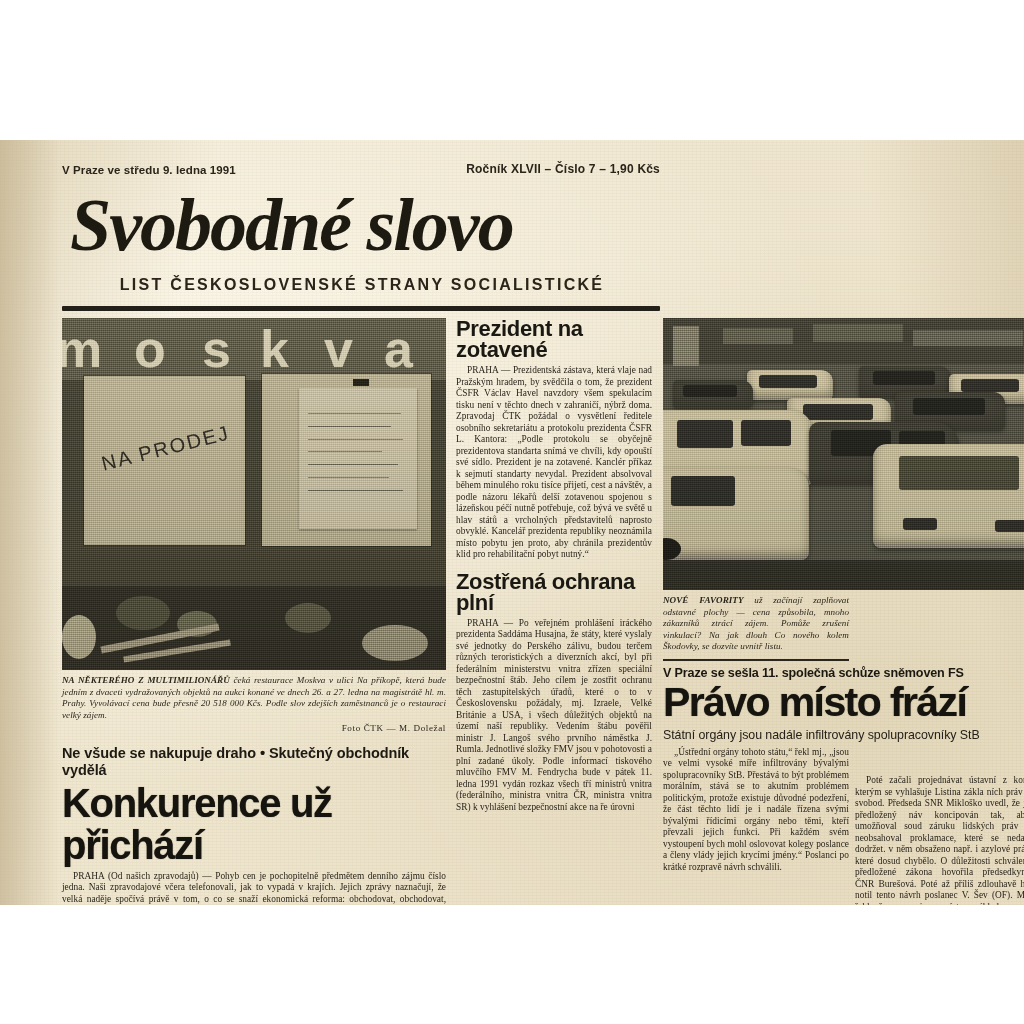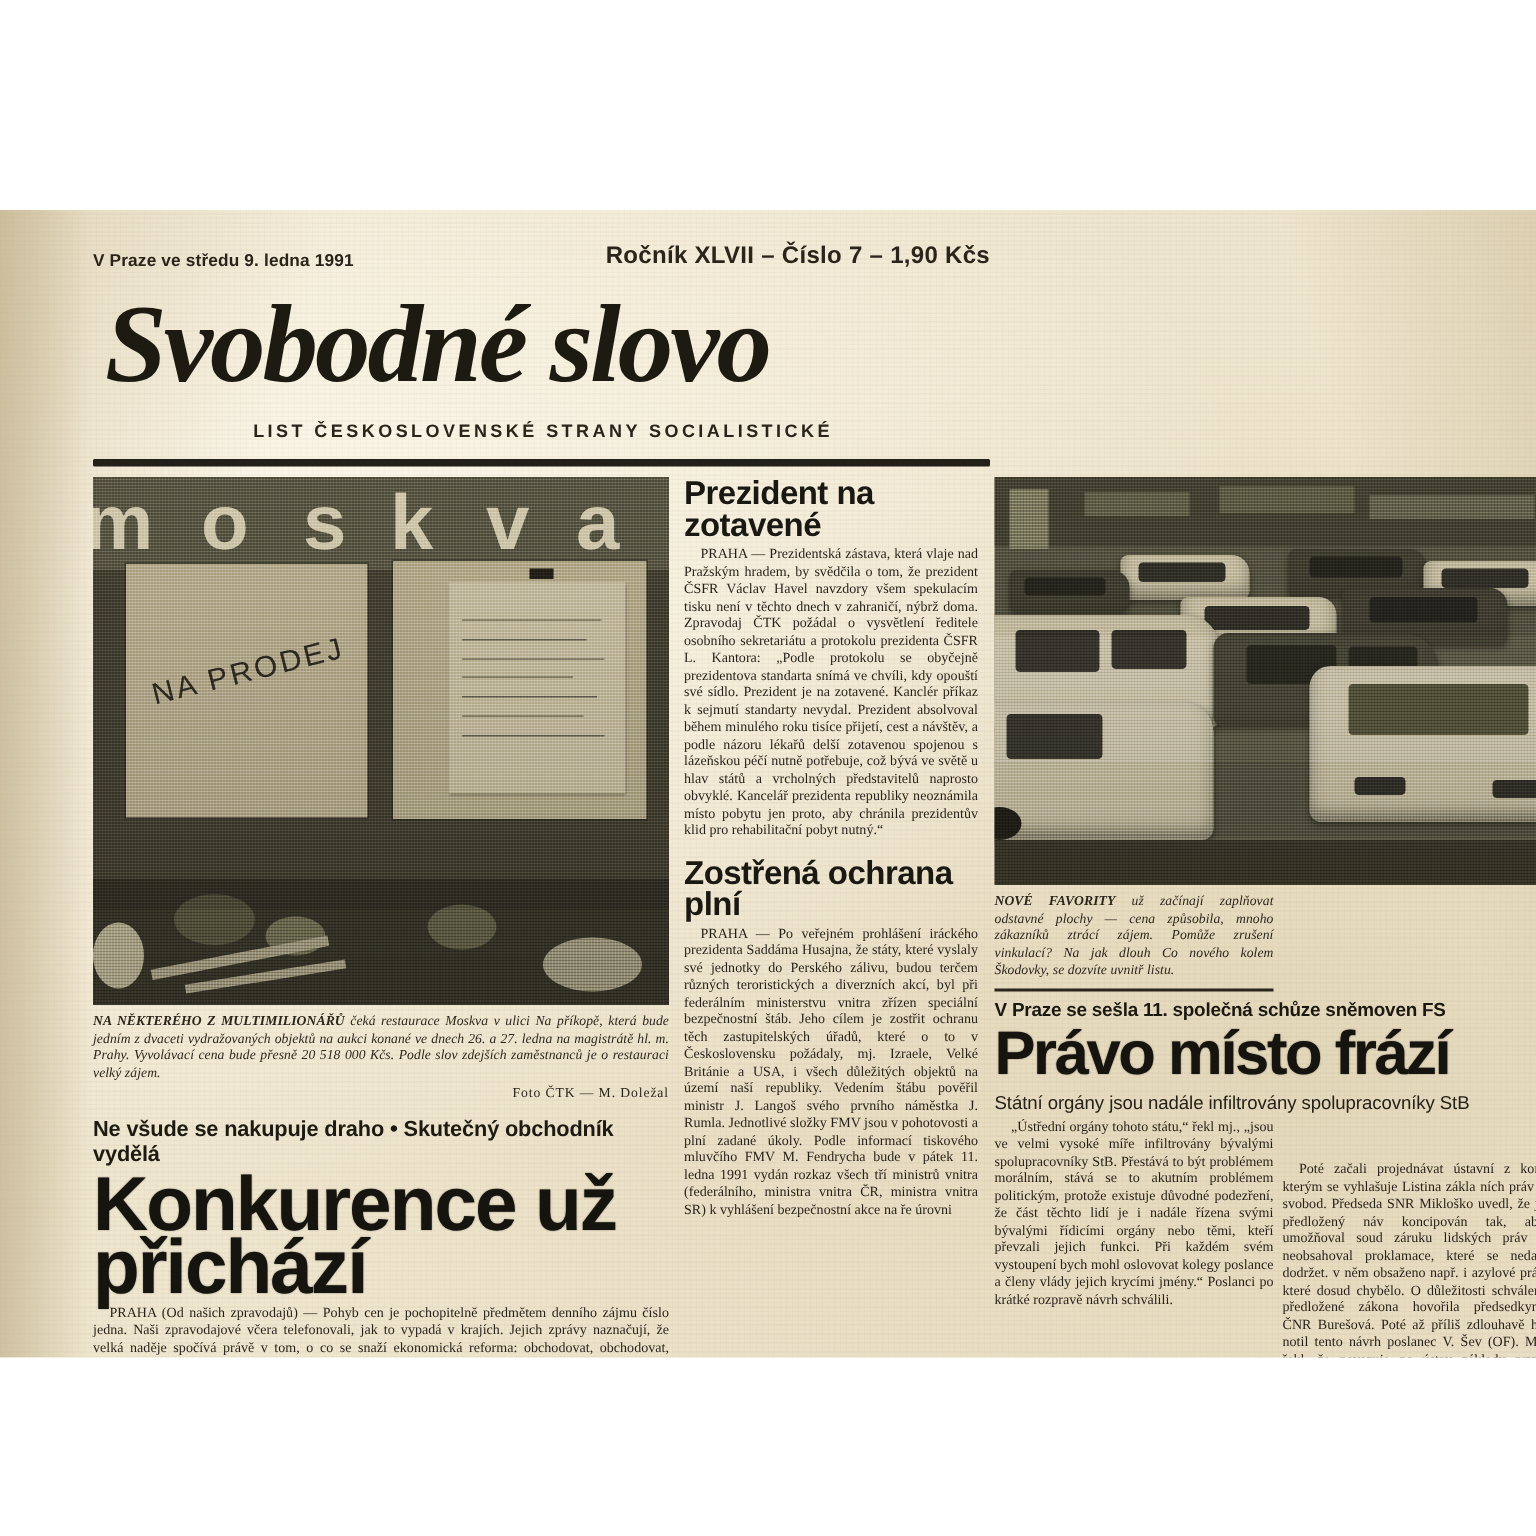"Ročník XLVII – Číslo 7" .topline .right { font-size: 16px -> 12px }
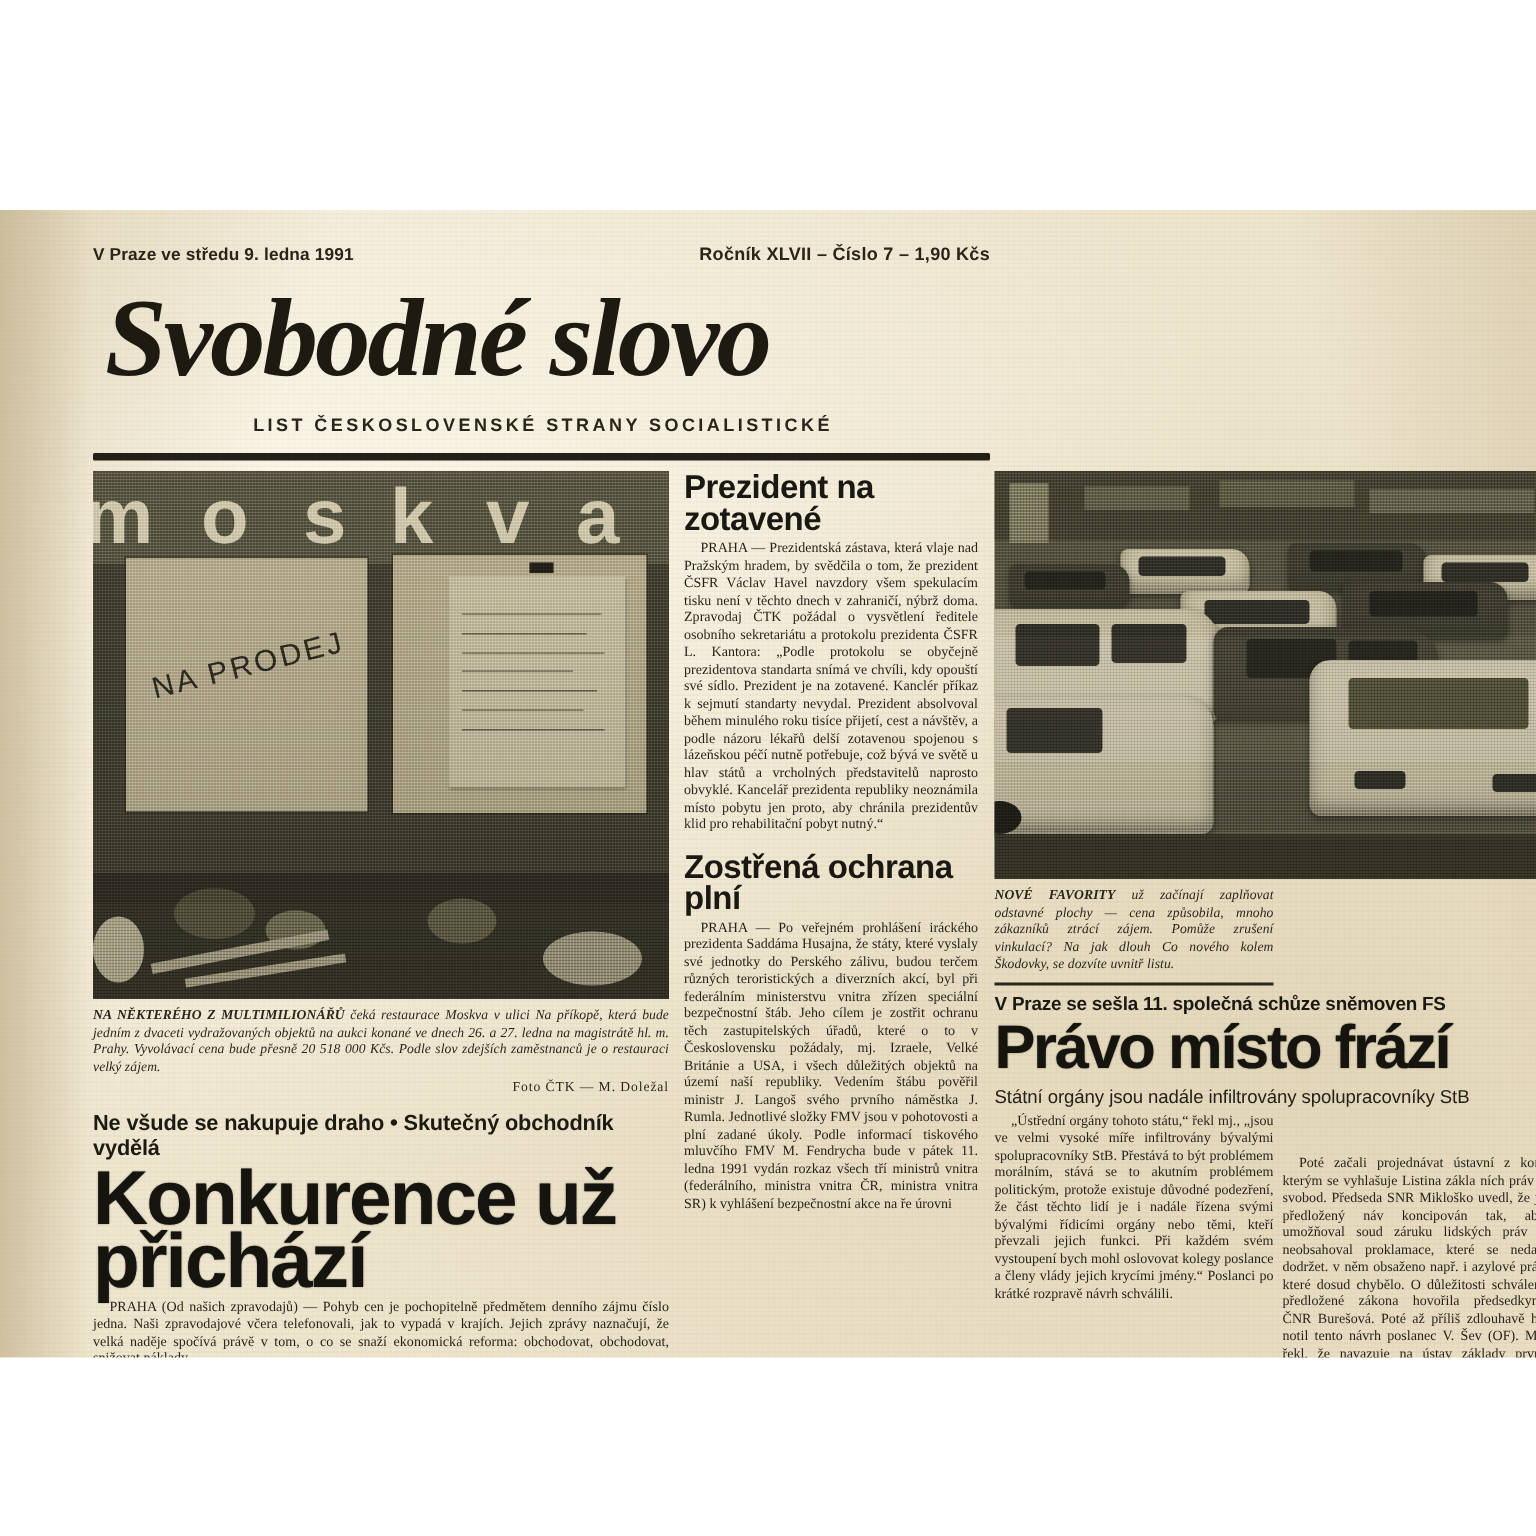"LIST ČESKOSLOVENSKÉ STRANY SOCIALISTICKÉ" .subline { font-size: 12px -> 16px }
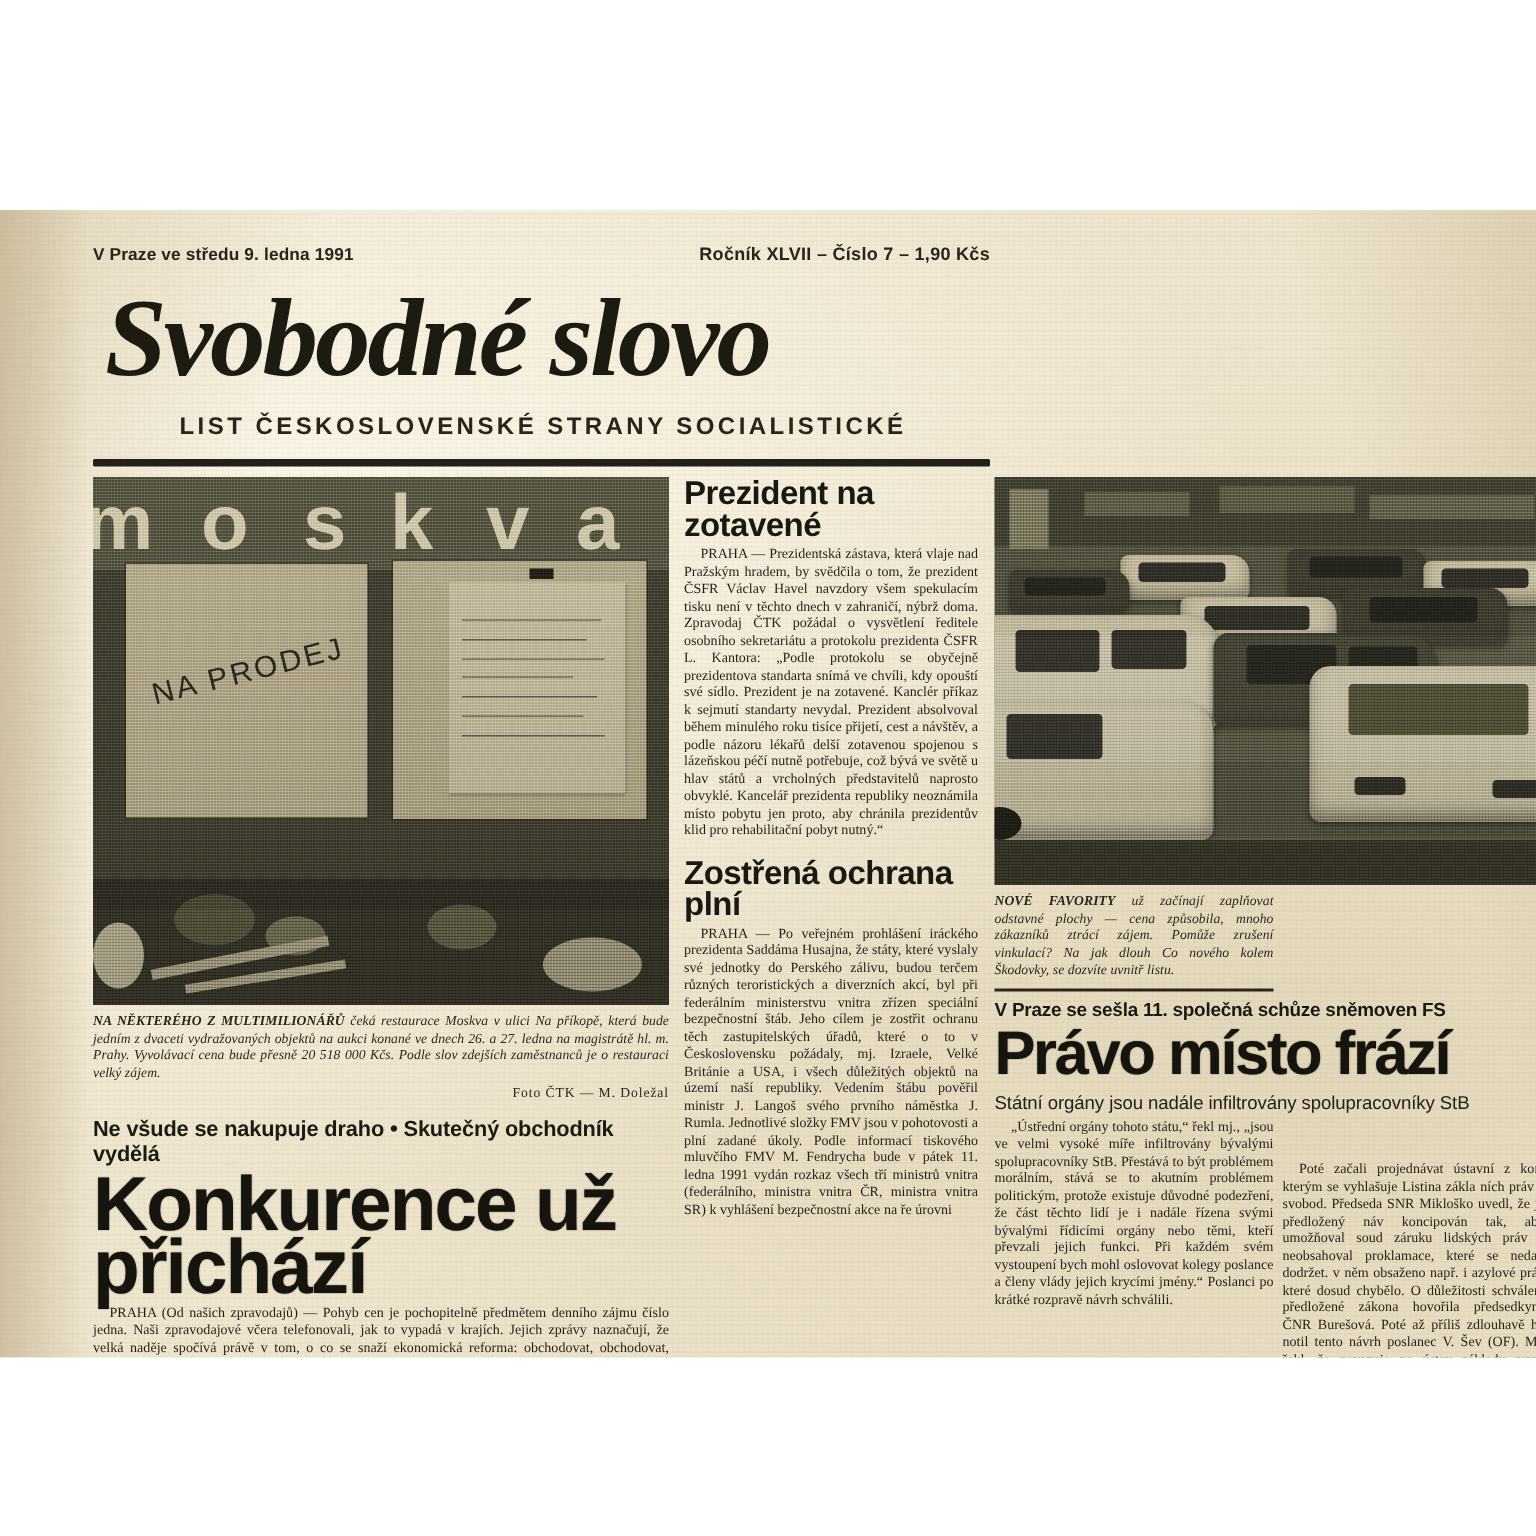"Konkurence už přichází" .hl-huge { font-size: 51px -> 40px }
